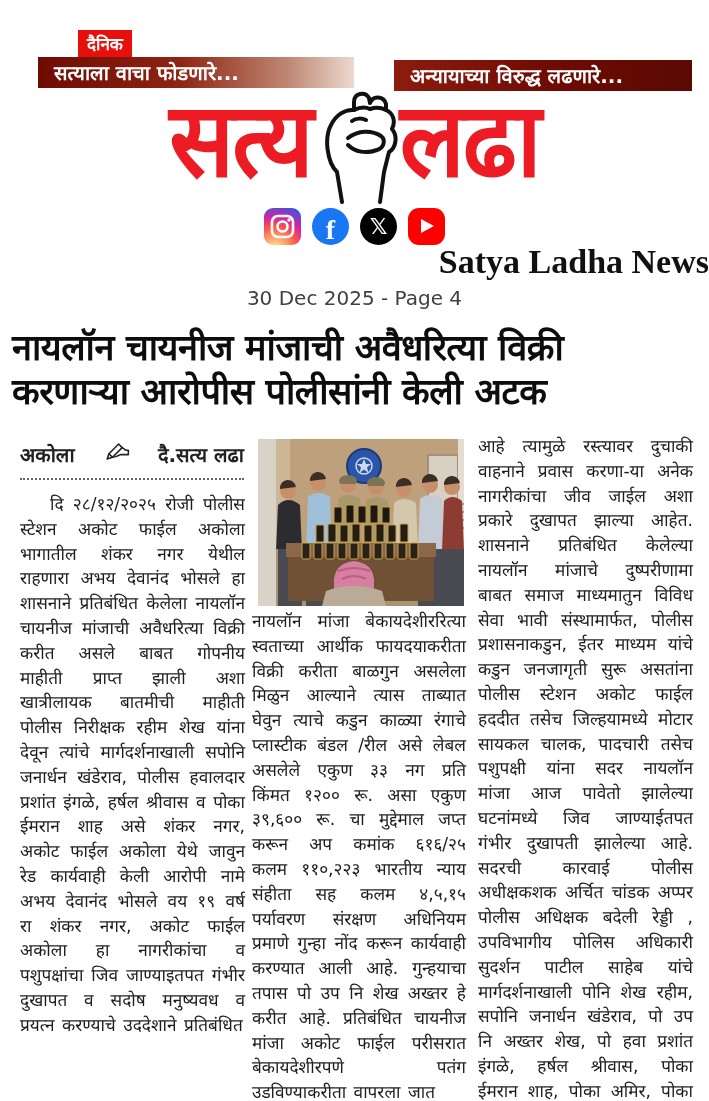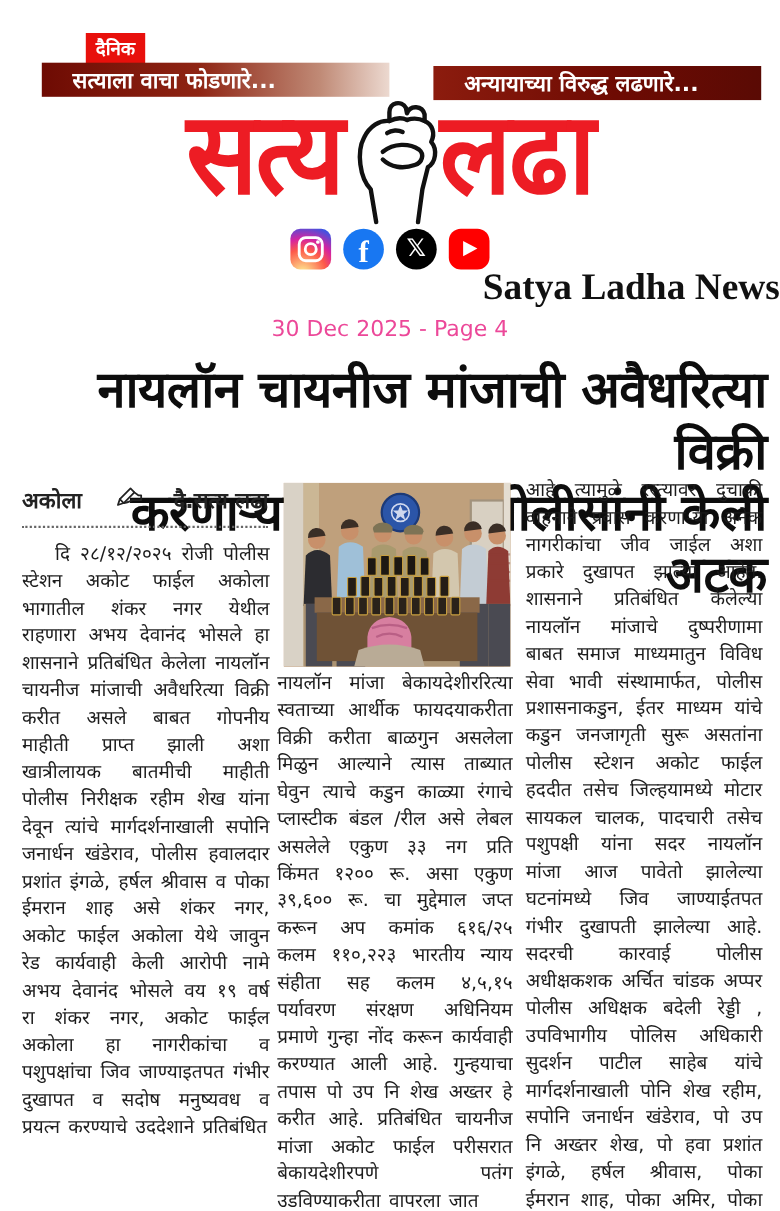"सत्याला वाचा फोडणारे..." .strip { padding: 0 28px -> 0 16px }
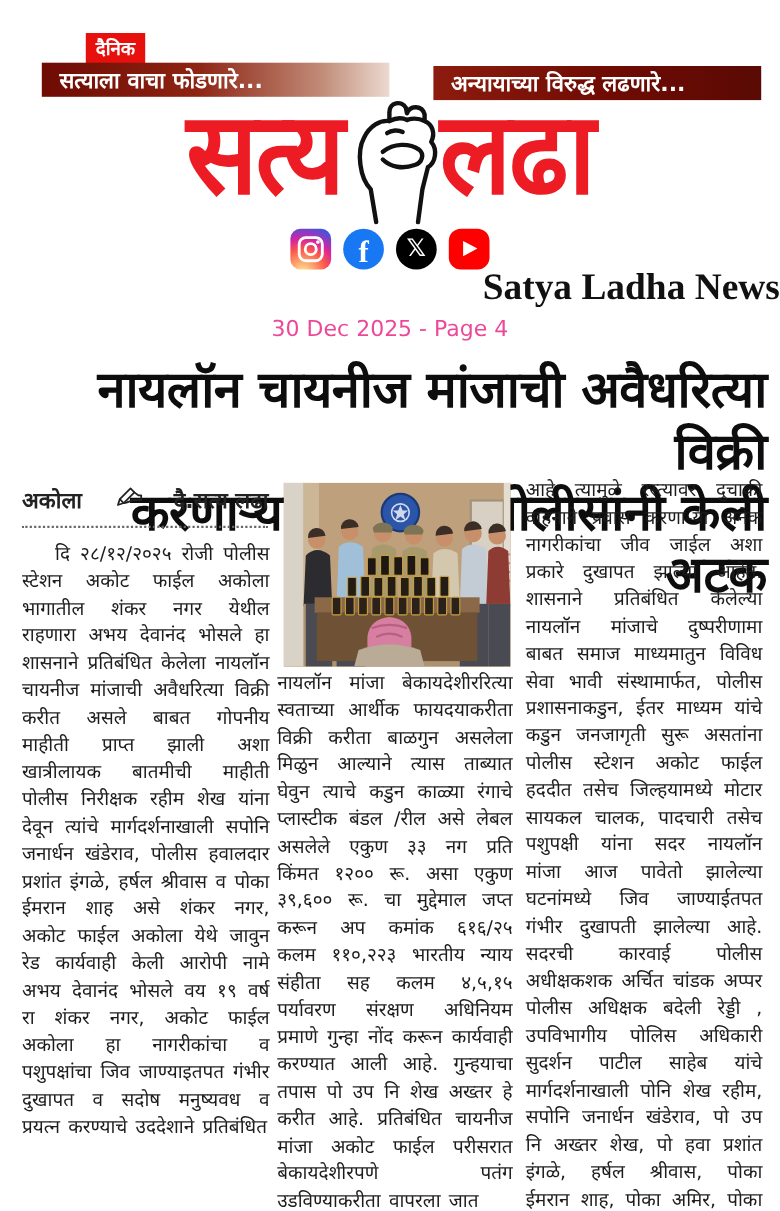"30 Dec 2025 - Page" .date-line { color: #ec4899 -> #404040 }
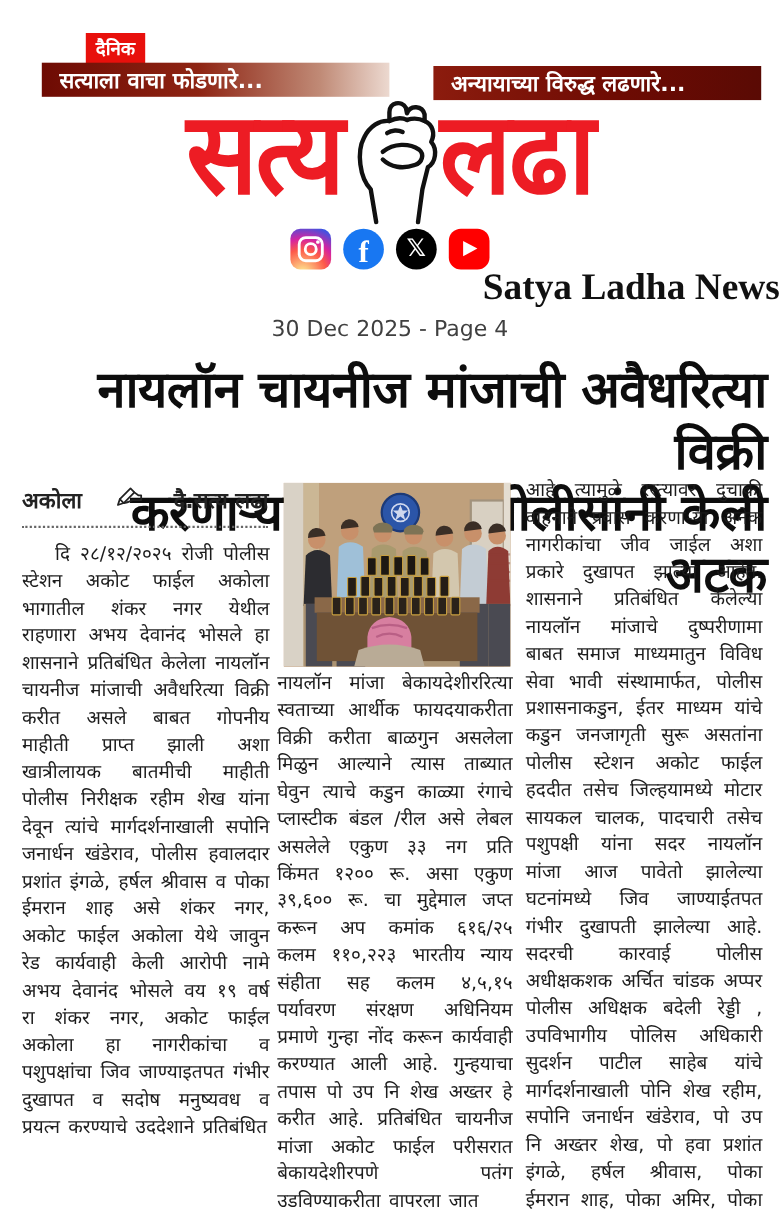"नायलॉन चायनीज मांजाची अवैधरित्या विक्री" .headline { font-size: 46px -> 36px; text-align: right -> left }
